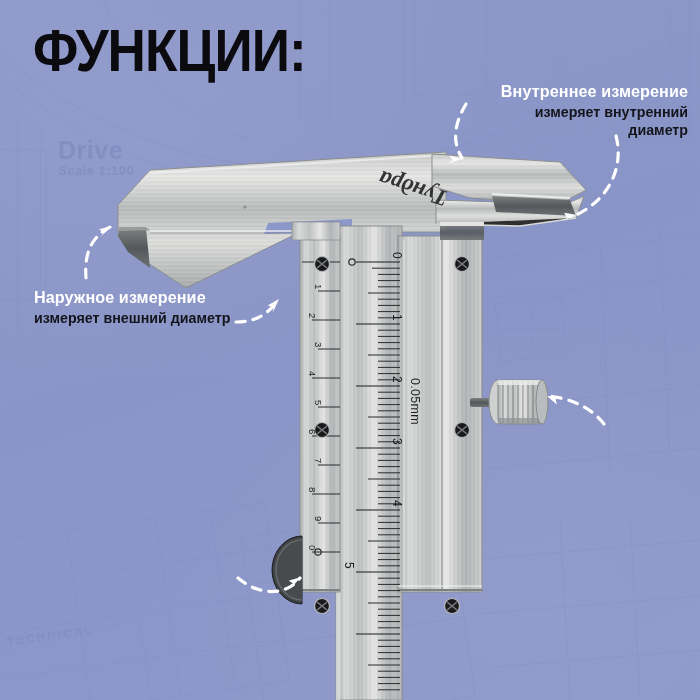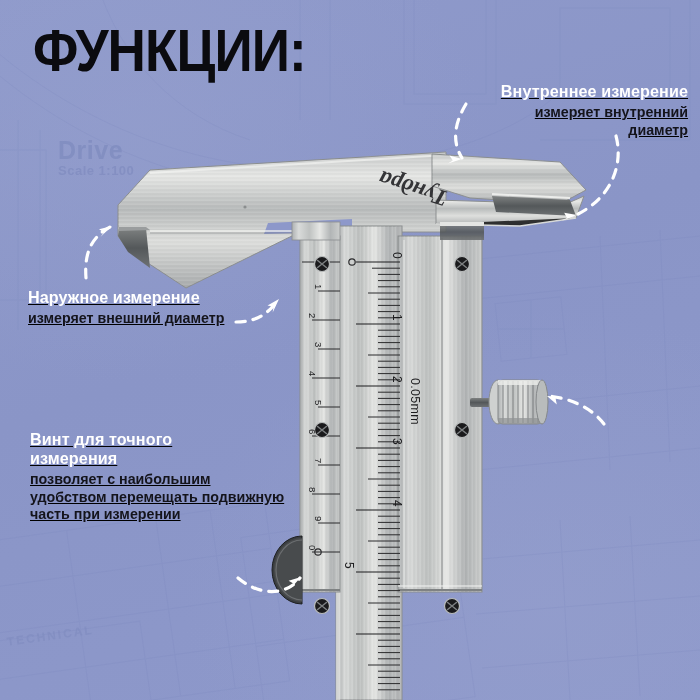"Внутреннее измерение" .callout { text-decoration: underline -> none }
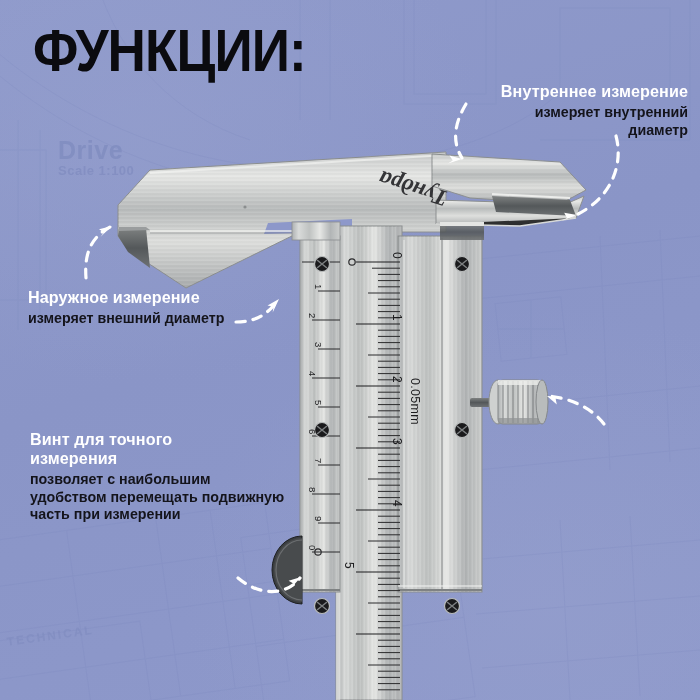"Наружное измерение" #co-outer { left: 28px -> 34px }
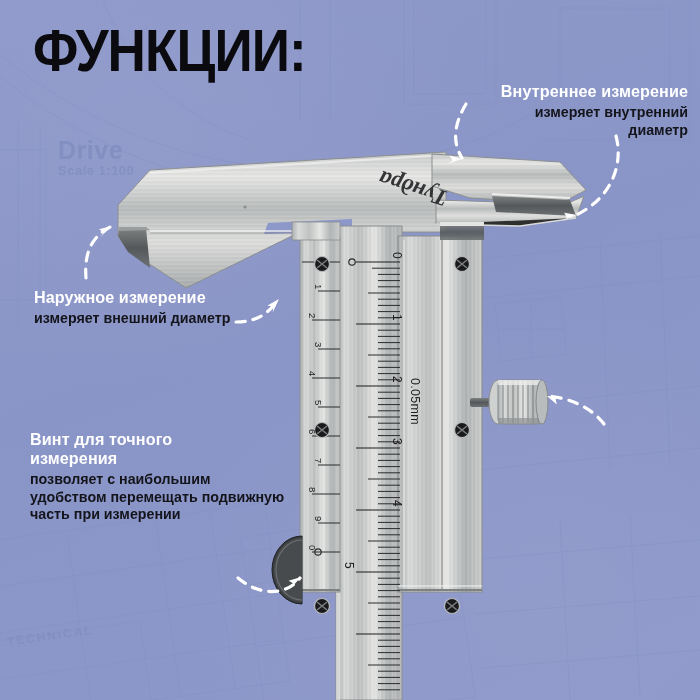"Винт для точного" div.callout { html: <div> <div>Винт для точного измерения</div> <div>позволяет с наибольшим удобством перемещать подвижную часть при измерении</div> </div> -> none }
